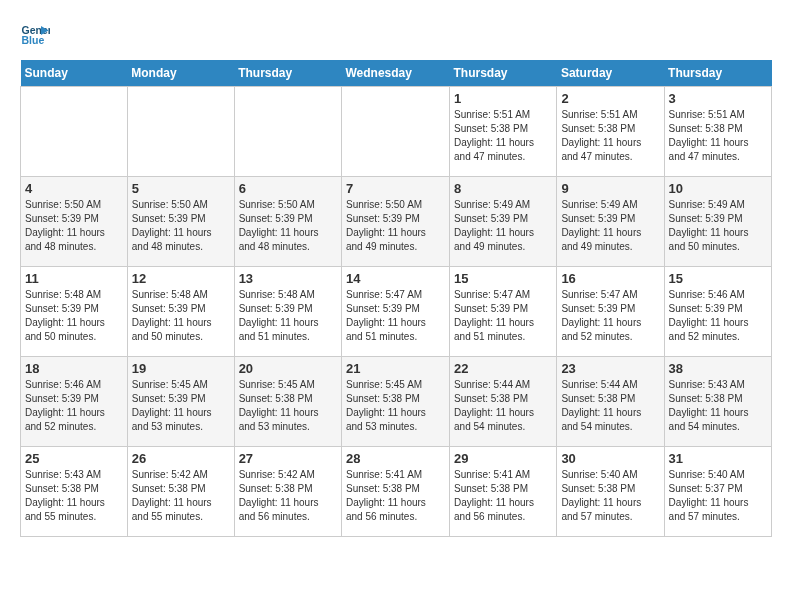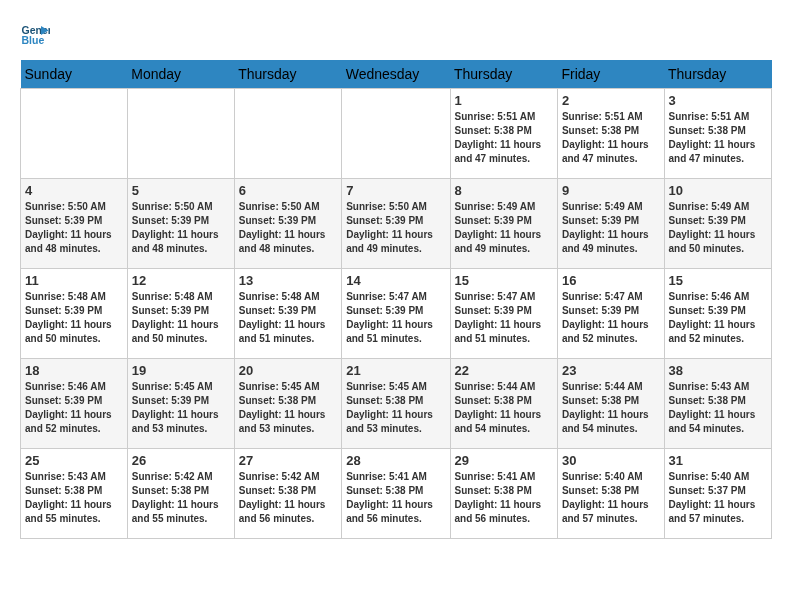"Sunday" thead tr th { color: #000000 -> #ffffff; font-size: 14px -> 12px; font-weight: normal -> bold }
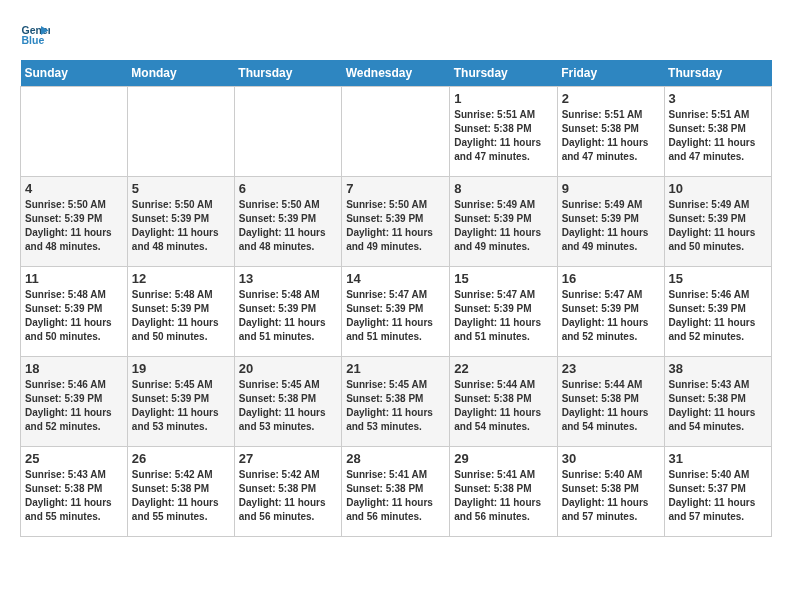"Friday" th { text: Friday -> Saturday }
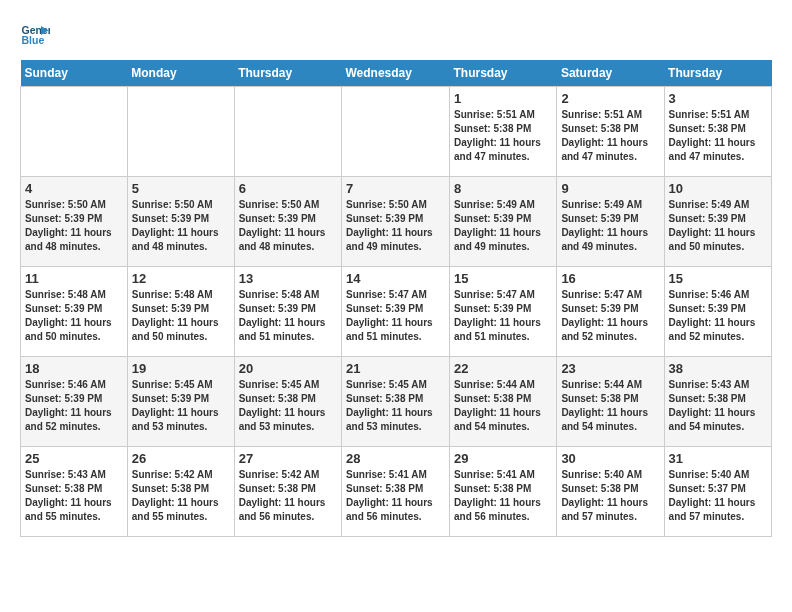"Sunrise: 5:51 AM" .day-info { font-weight: bold -> none }
